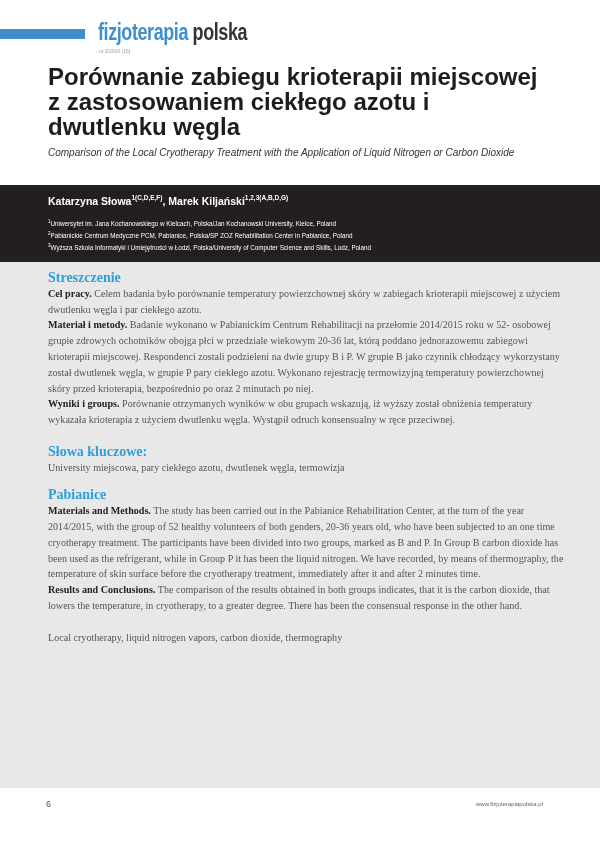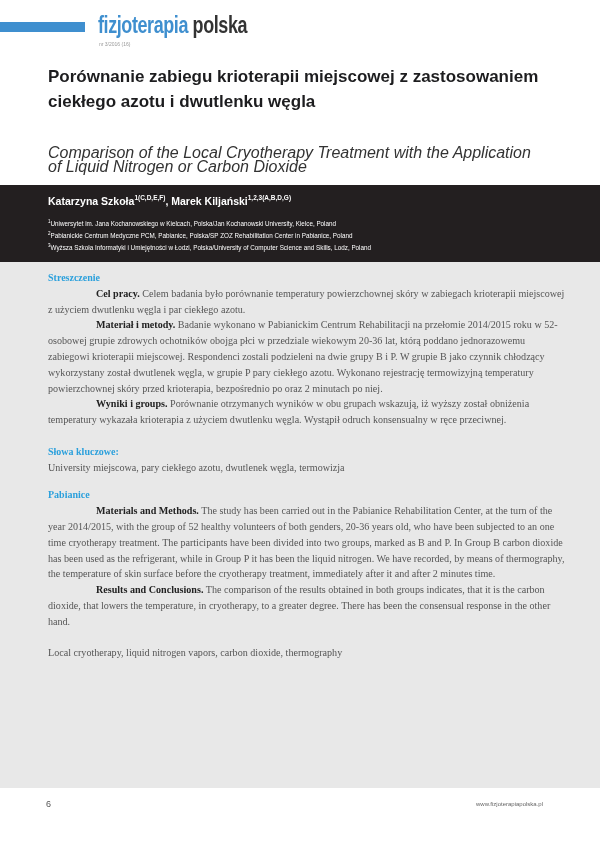"fizjoterapia polska" .masthead { top: 0 -> 7px }
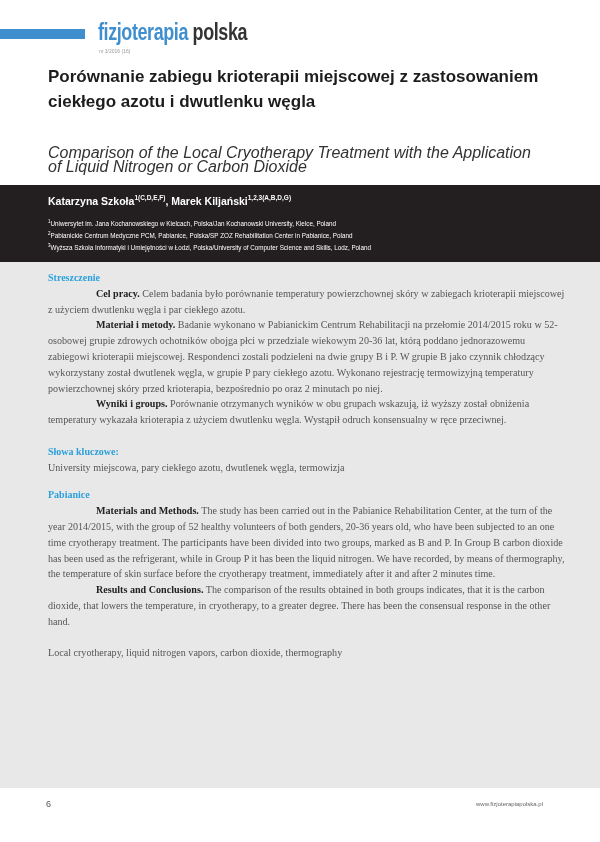"Porównanie zabiegu krioterapii" .title { font-size: 17px -> 24px }
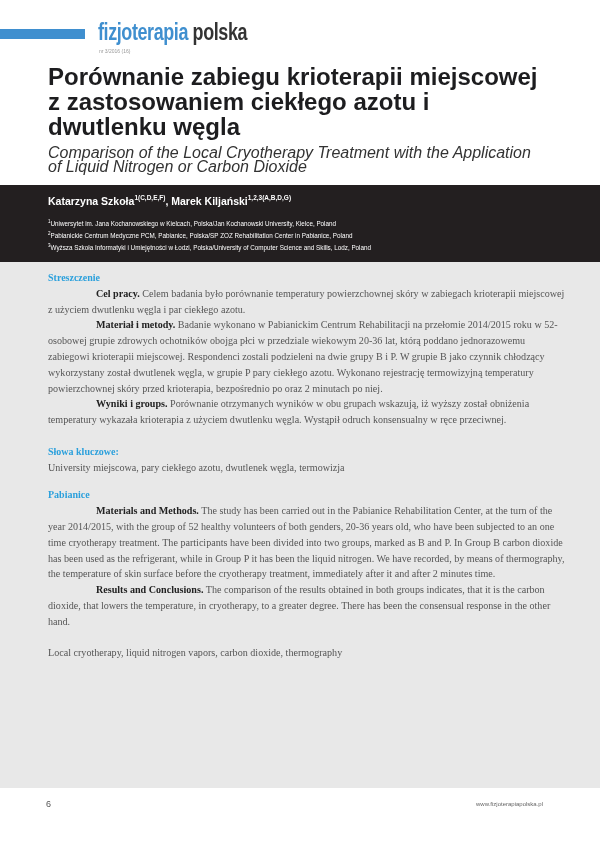"Comparison of the Local Cryotherapy" .subtitle { font-size: 16px -> 10px }
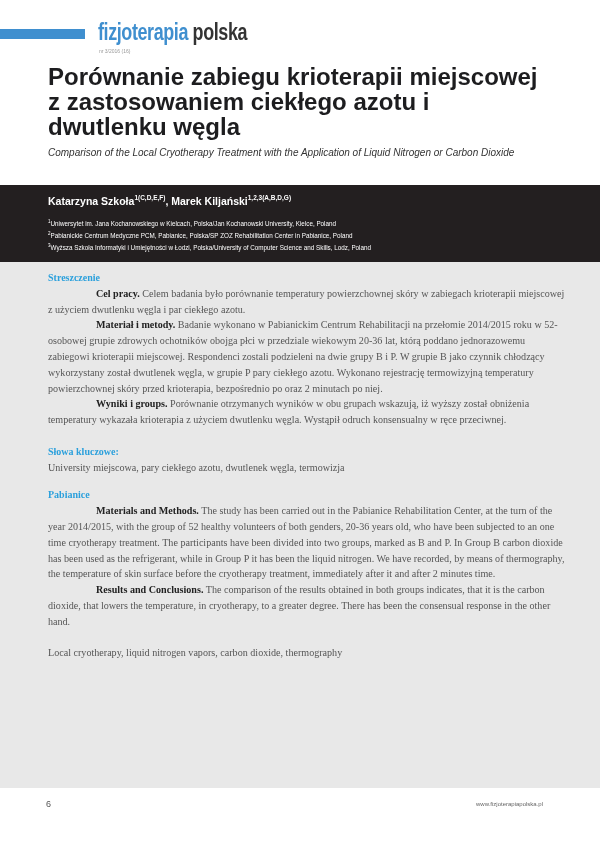"Katarzyna Szkoła" span { text: Szkoła -> Słowa }
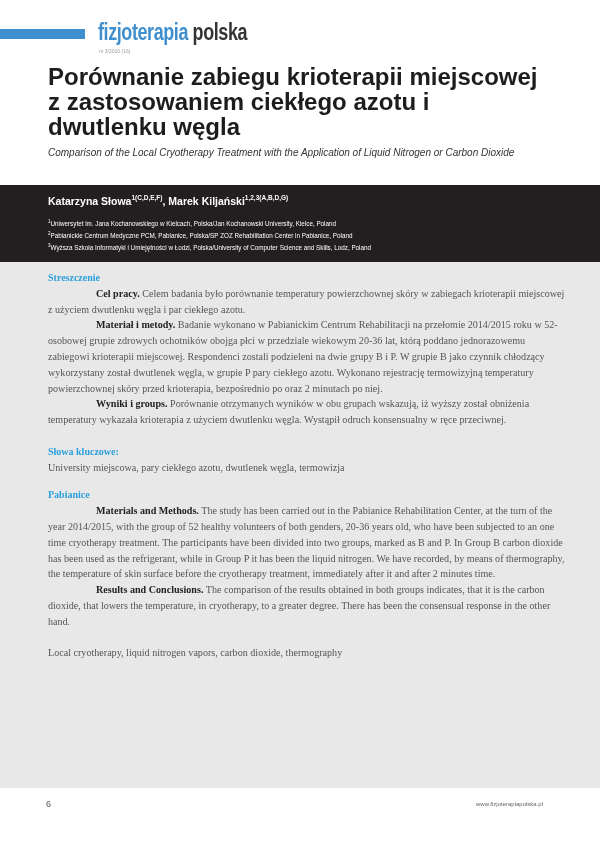"Streszczenie" .content h3 { font-size: 10px -> 14px }
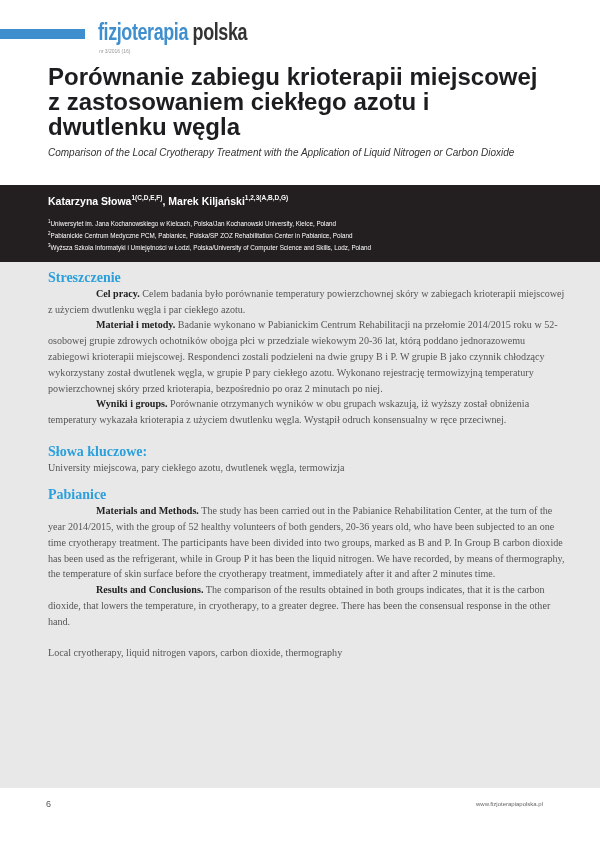"Cel pracy." .content b { margin-left: 48px -> none }
